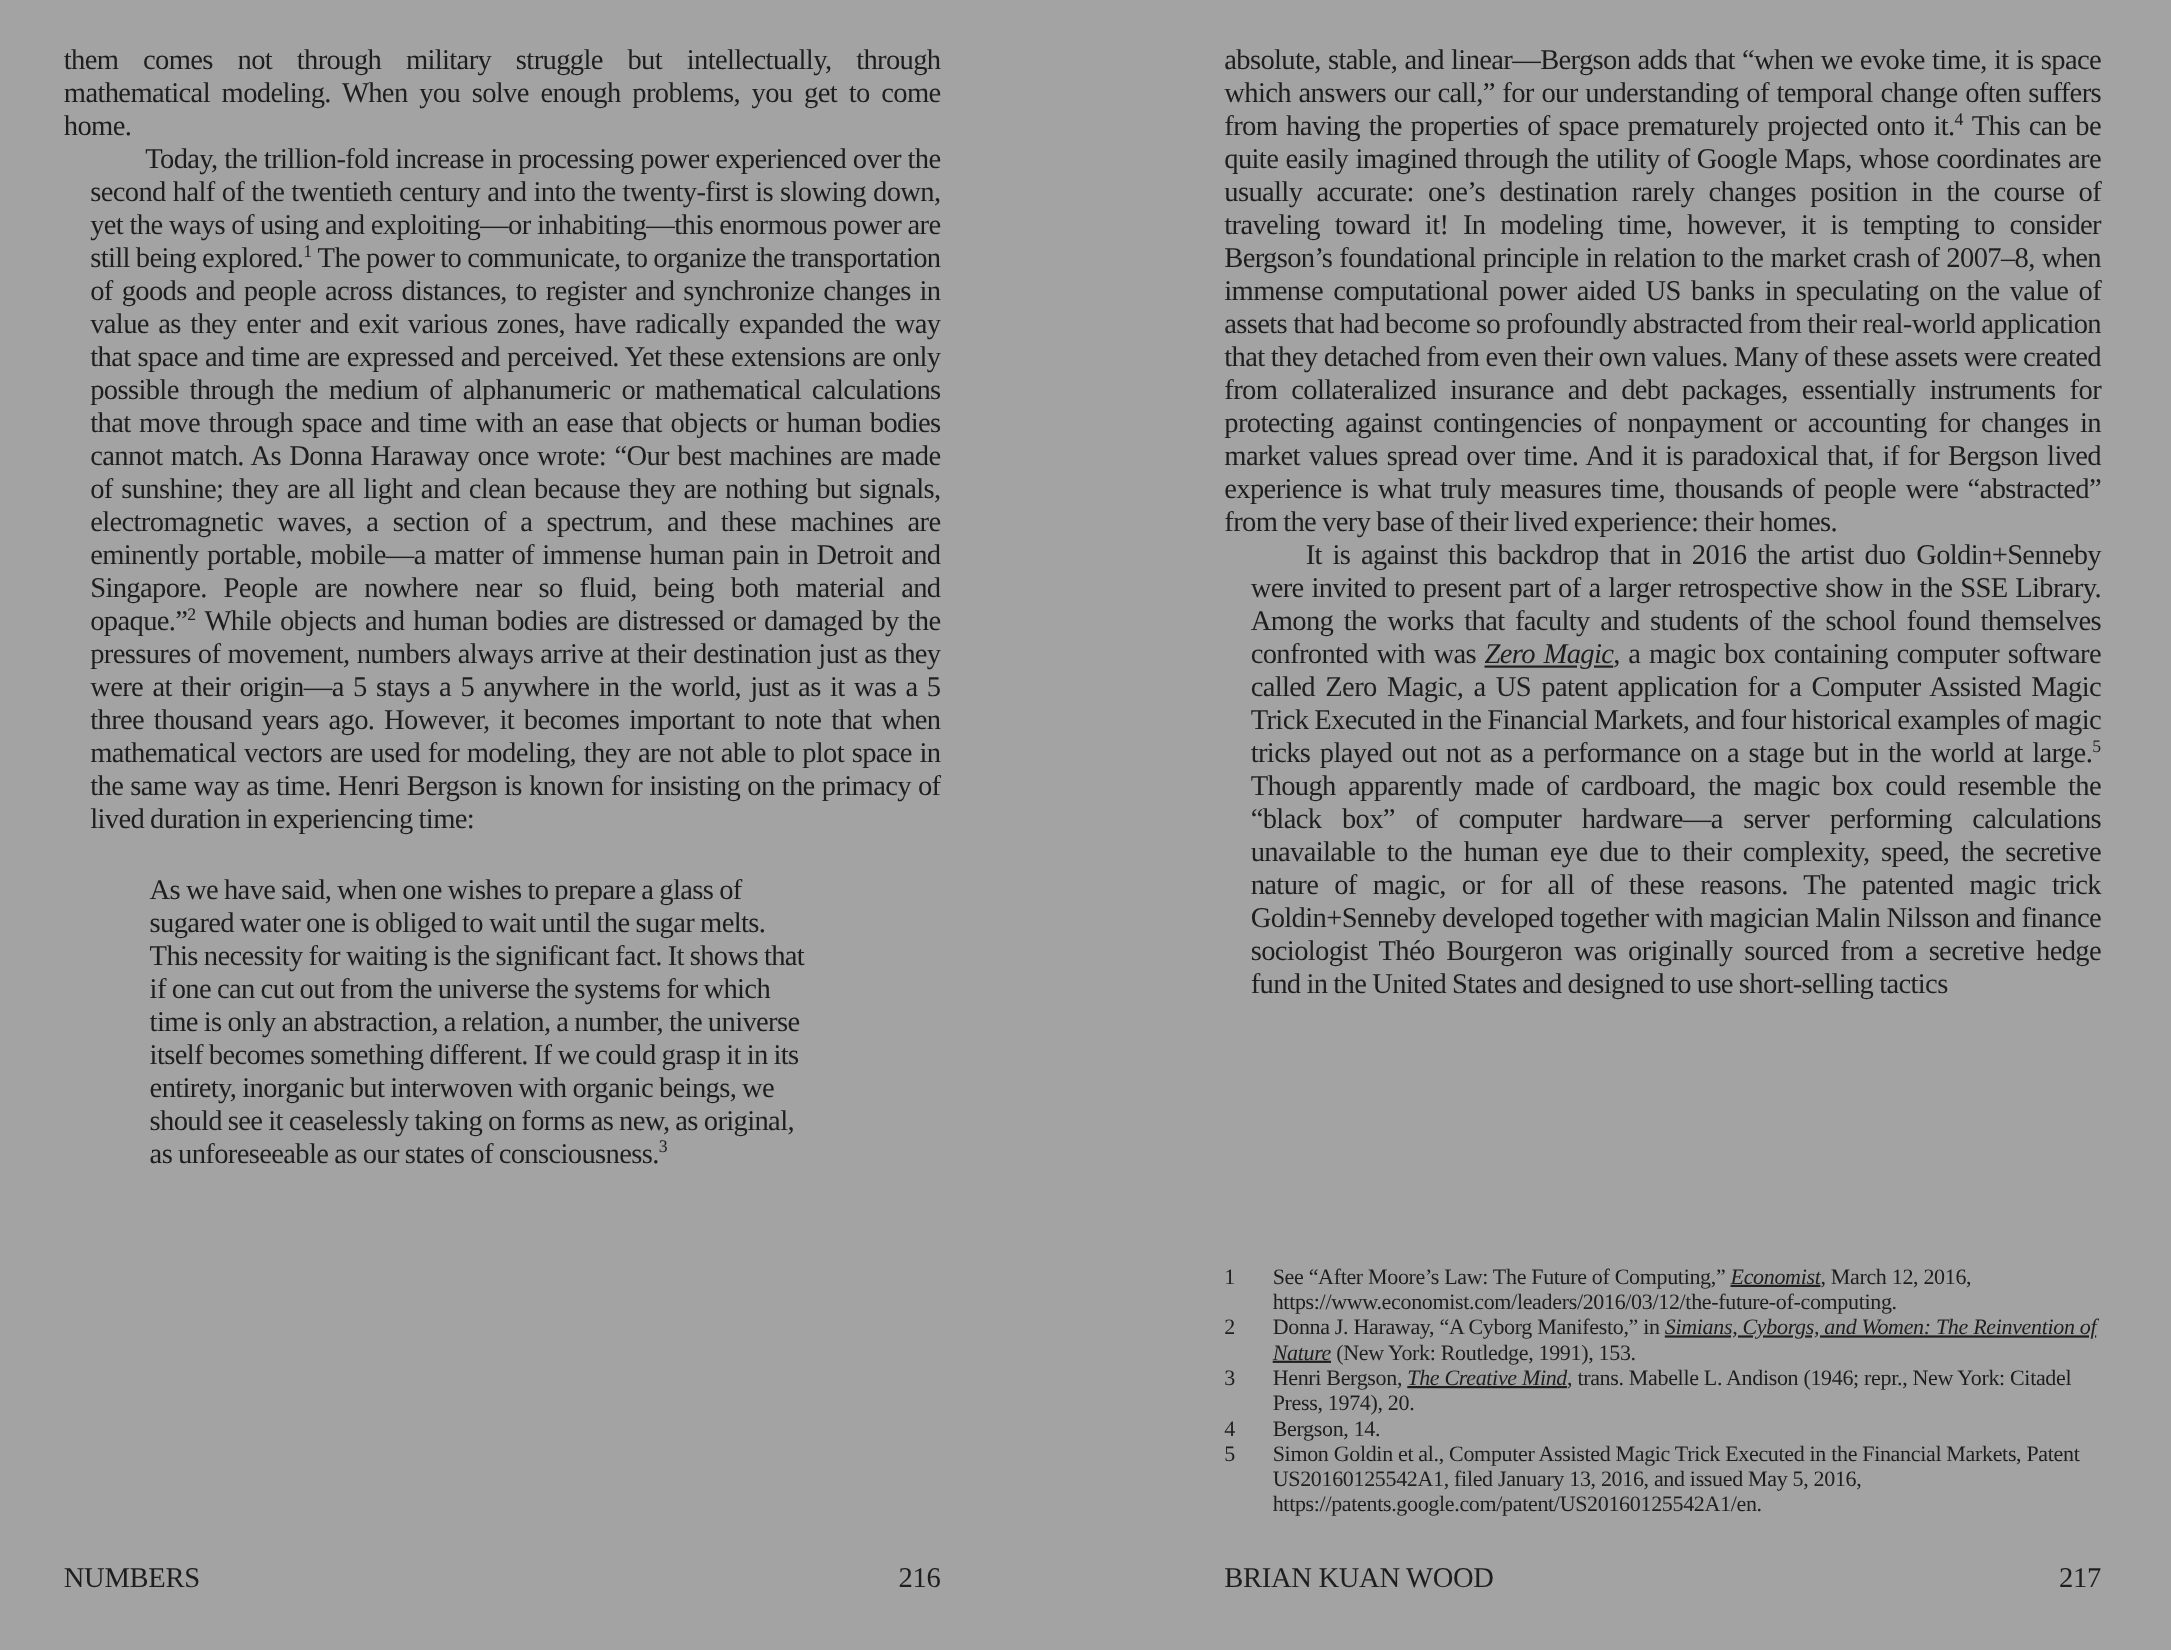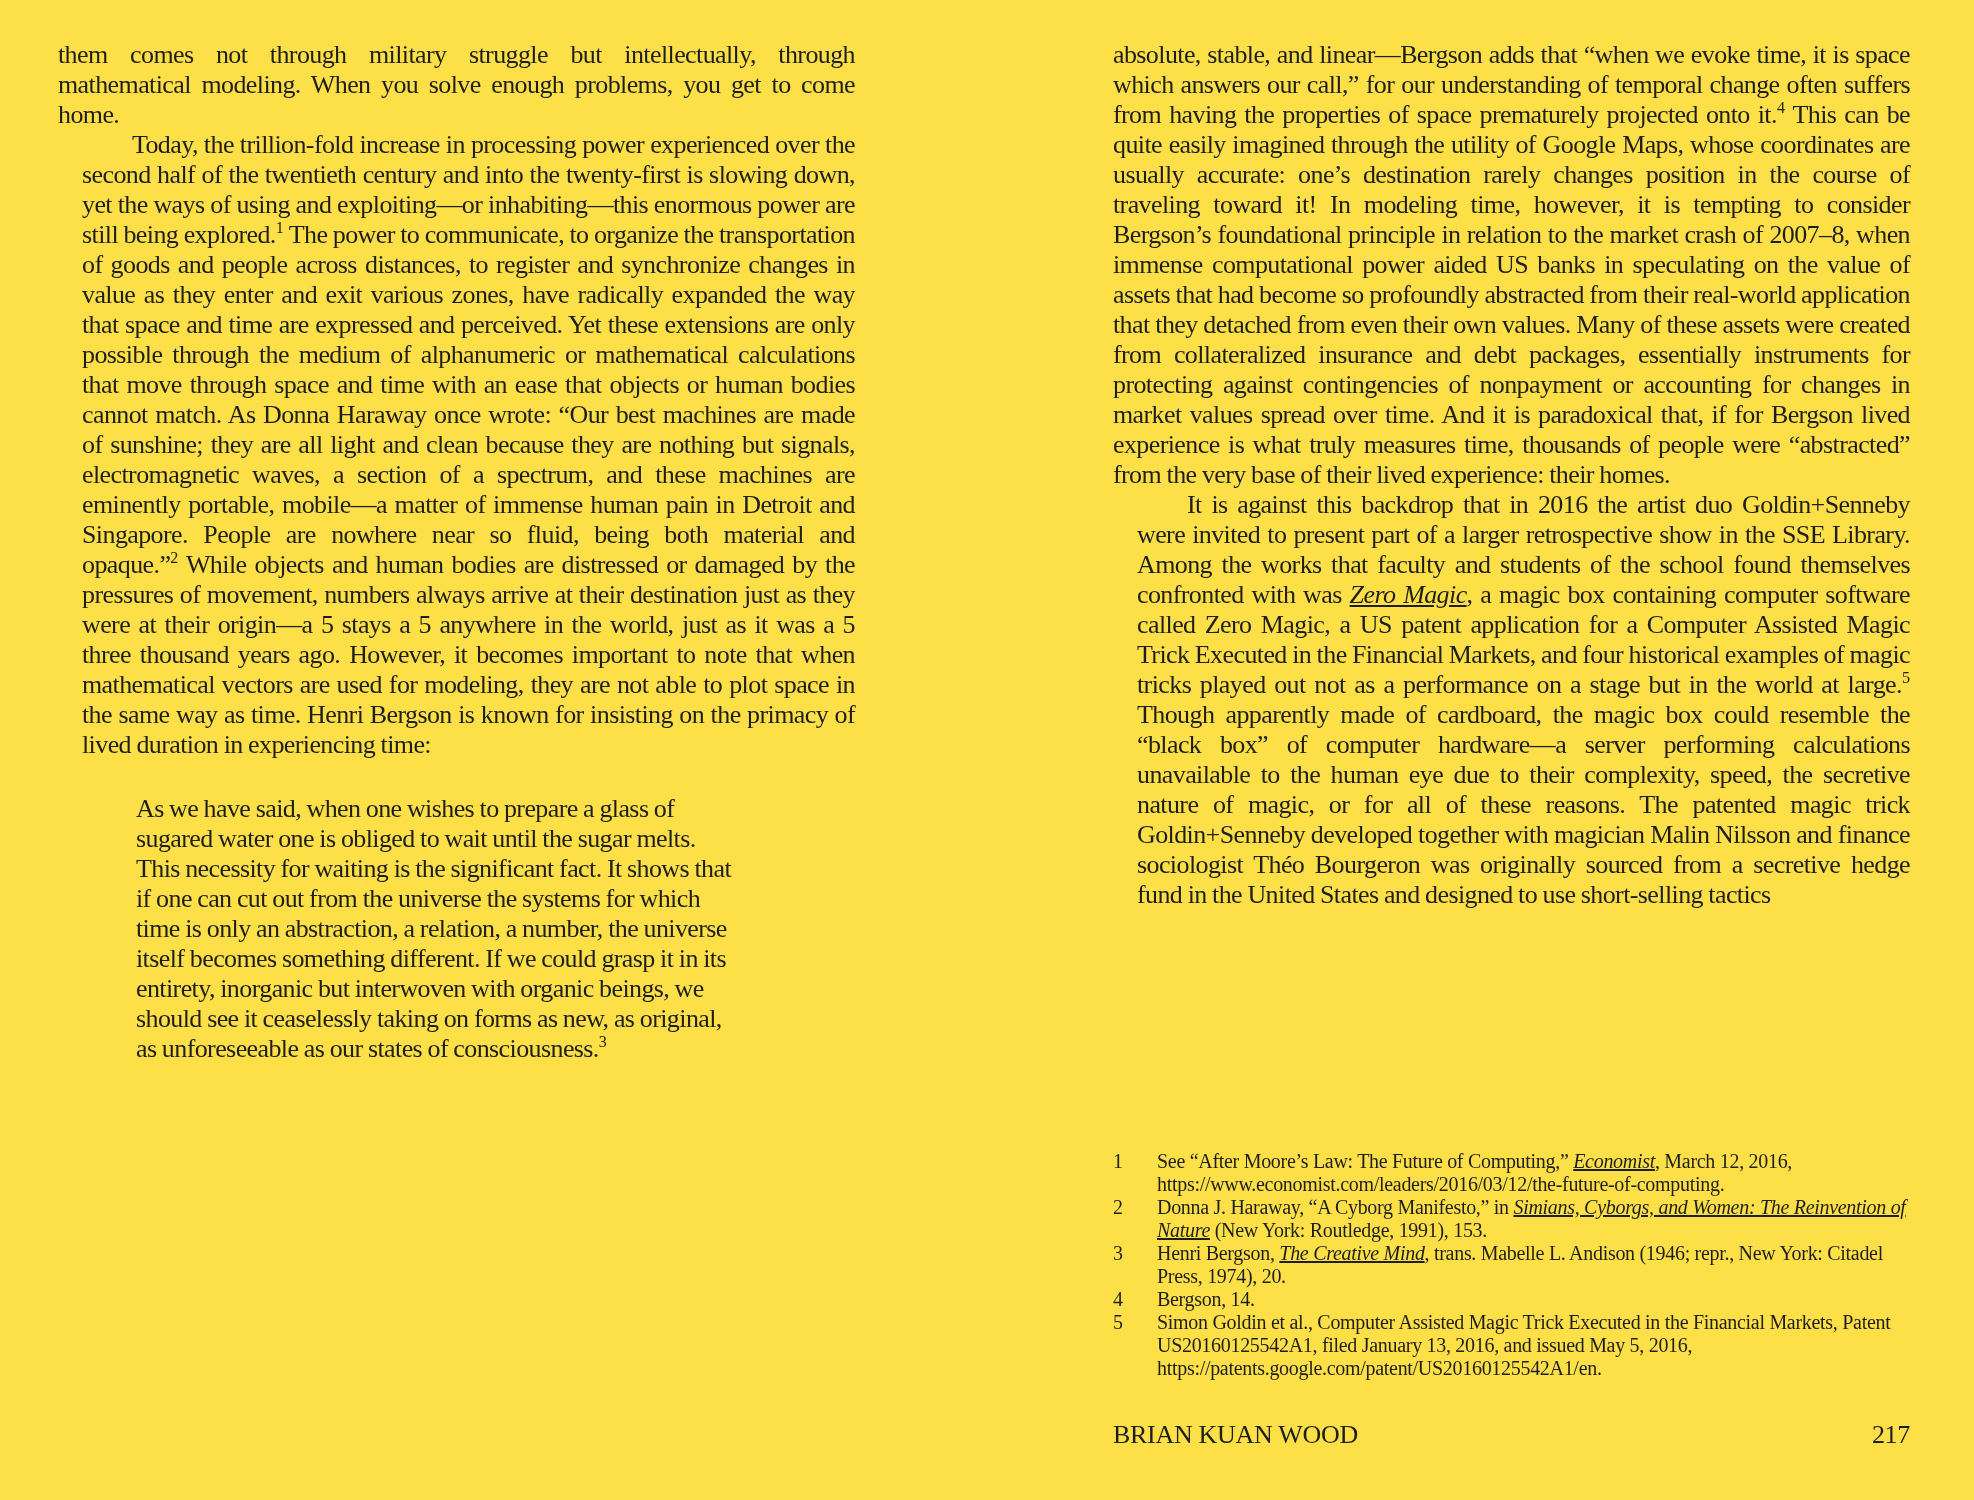"them comes not through military" .spread { background: #fde047 -> #a3a3a3 }
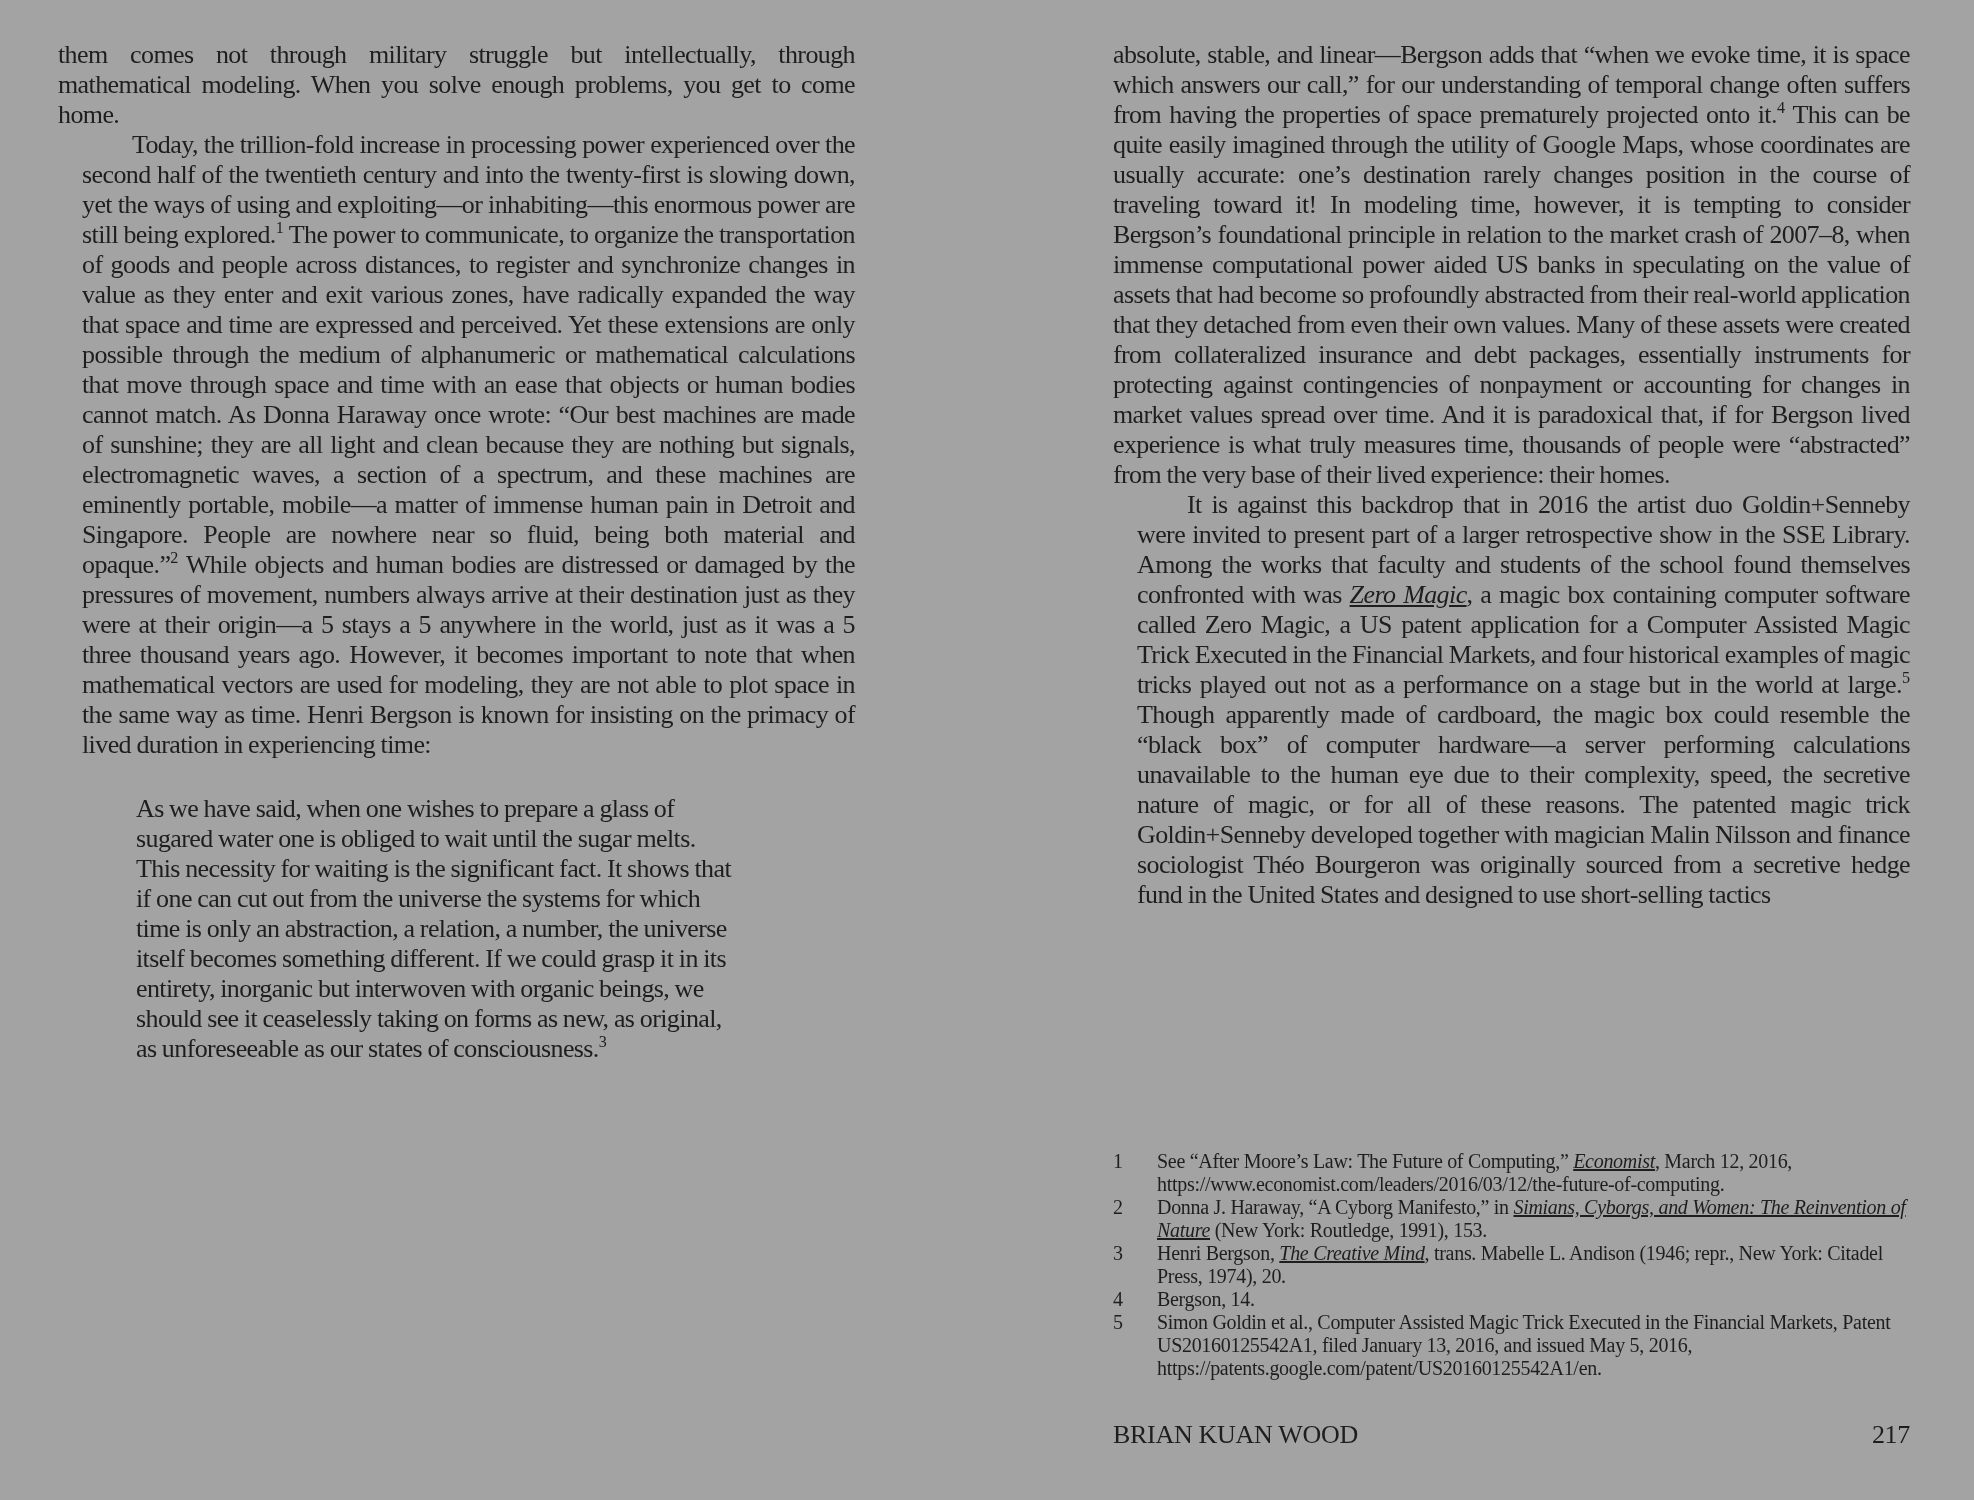"NUMBERS" footer.page-footer { html: none -> <footer> <span>NUMBERS</span> <span>216</span> </footer> }
